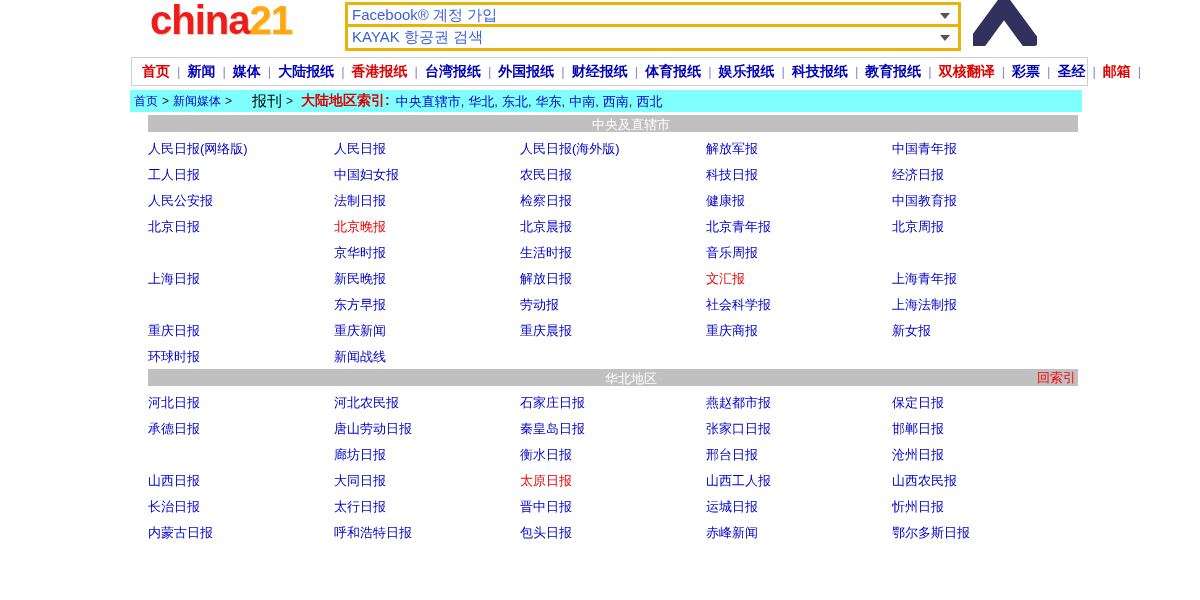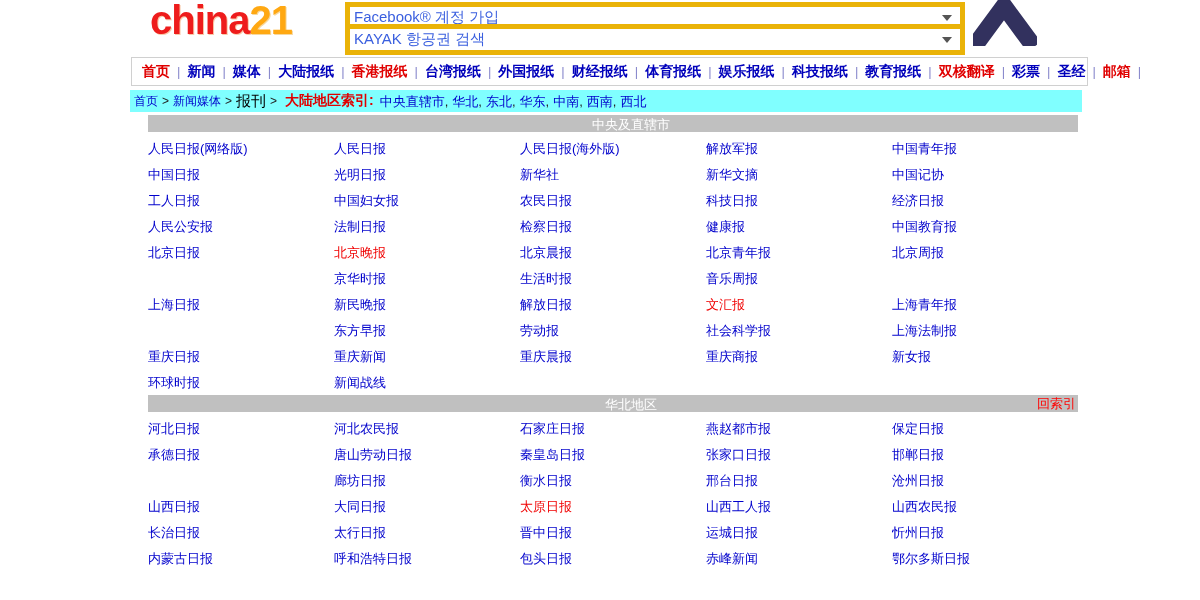"Facebook® 계정 가입" .ad-bar { border: 5px solid #eab308 -> 3px solid #eab308 }
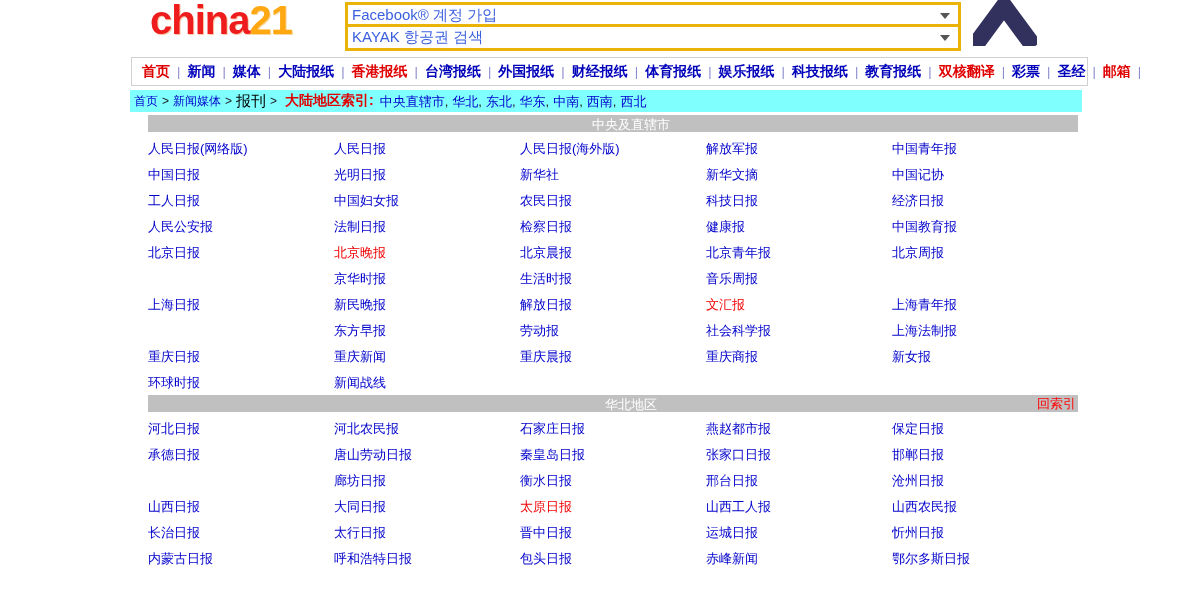"报刊" .bc-current { margin-left: none -> 16px }
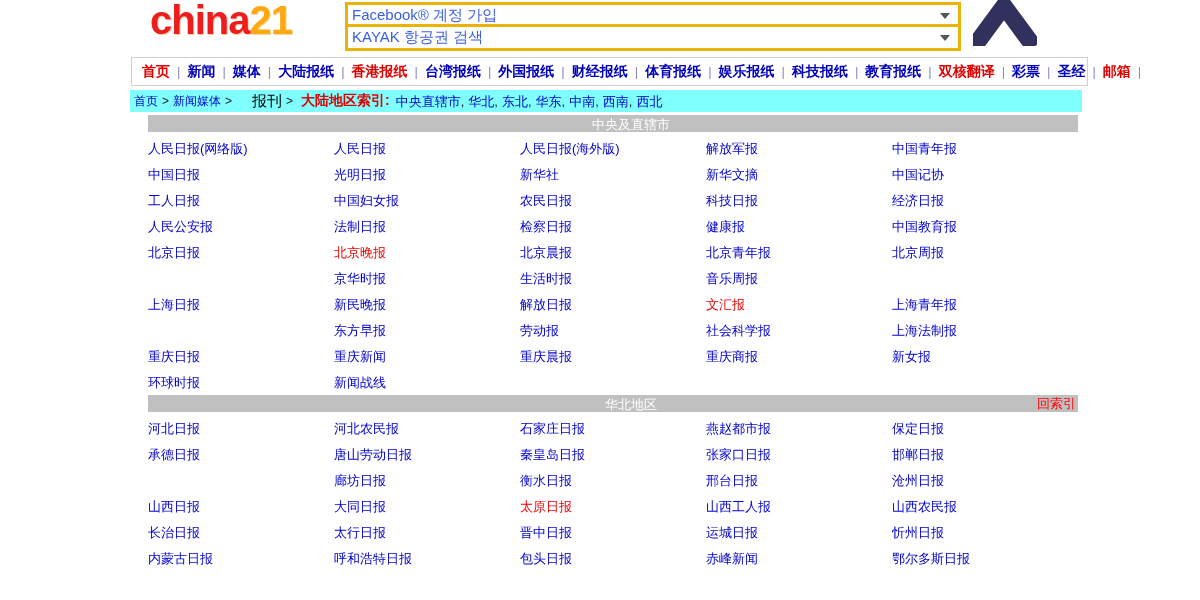"中国日报" div.t-row { html: <div> <div><span>中国日报</span></div> <div><span>光明日报</span></div> <div><span>新华社</span></div> <div><span>新华文摘</span></div> <div><span>中国记协</span></div> </div> -> none }
